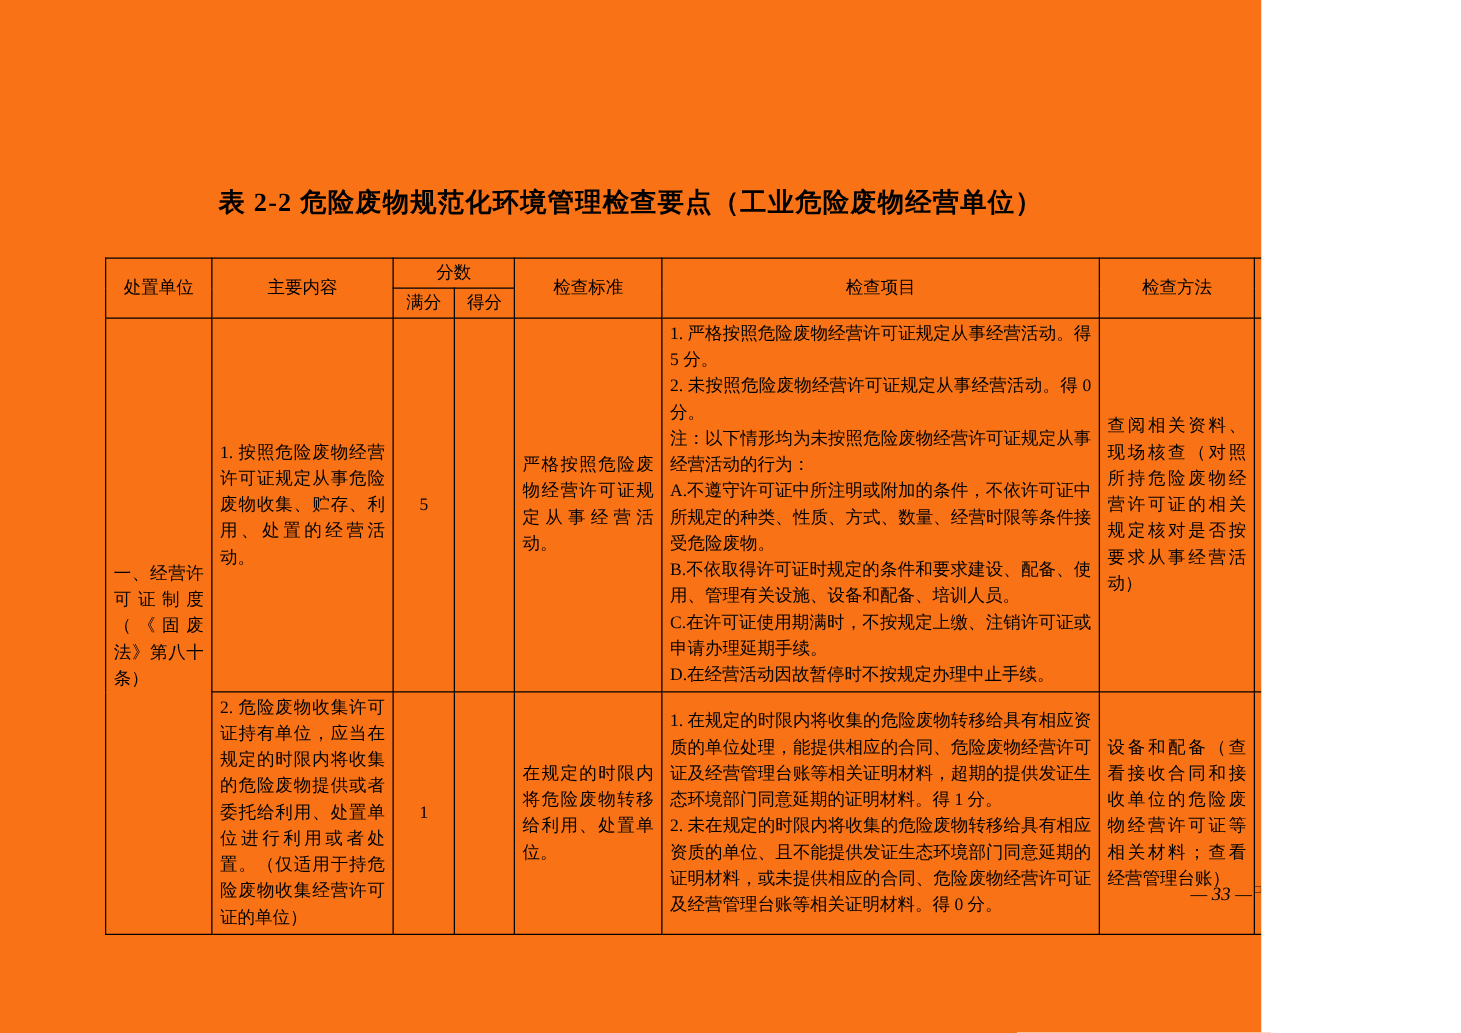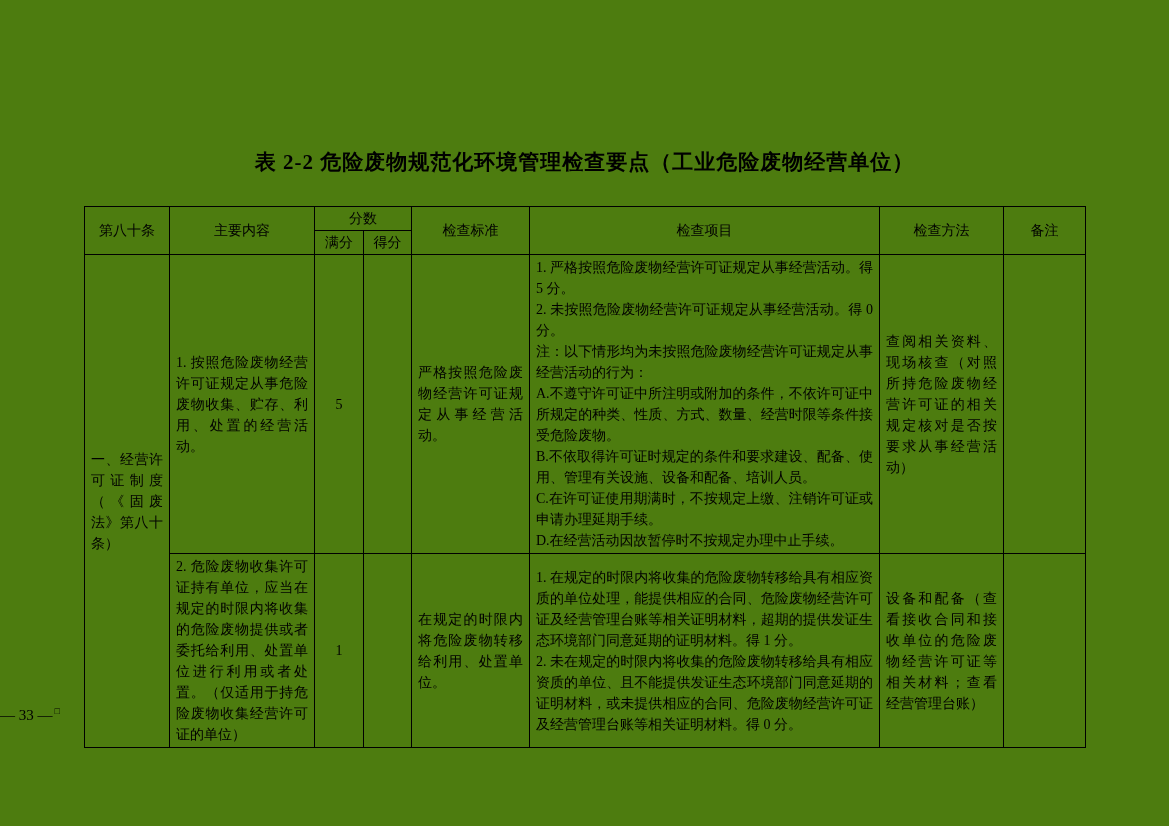"表 2-2 危险废物规范化环境管理检查要点（工业危险废物经营单位）" .page { background: #4d7c0f -> #f97316; width: 1169px -> 1009px }
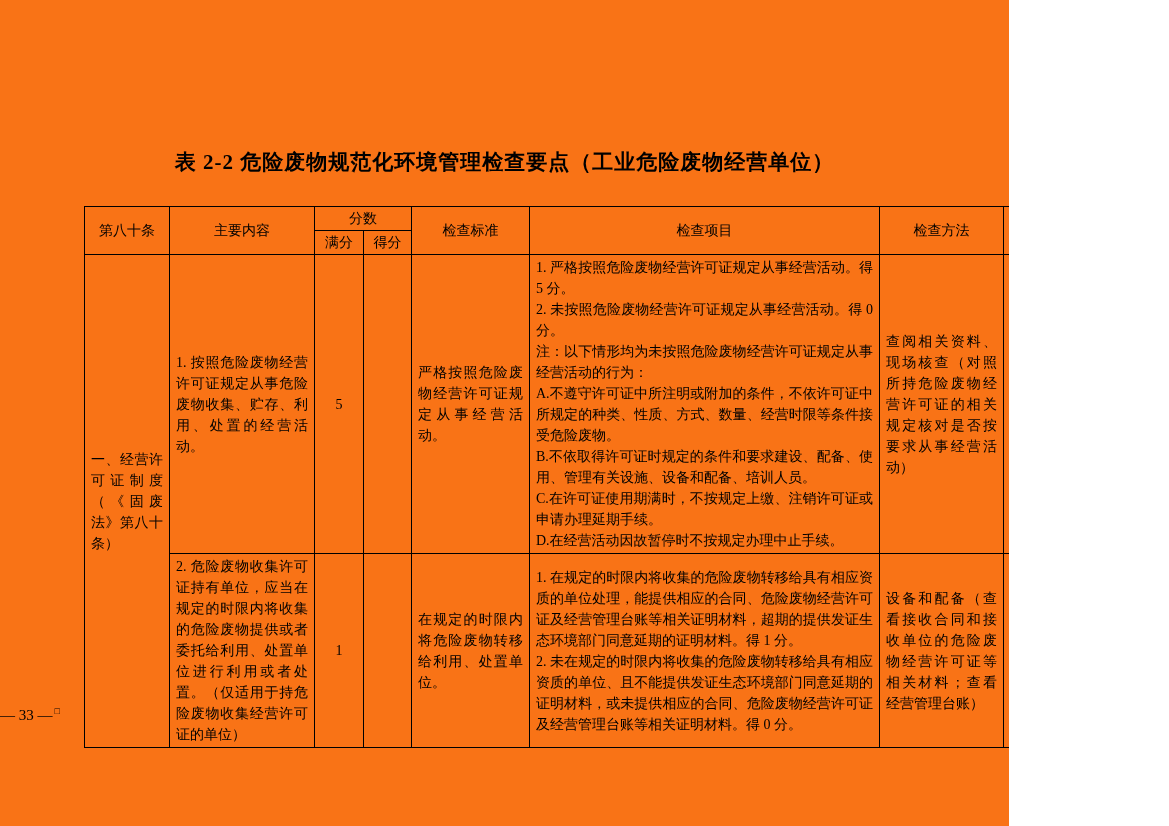"第八十条" th { text: 第八十条 -> 处置单位 }
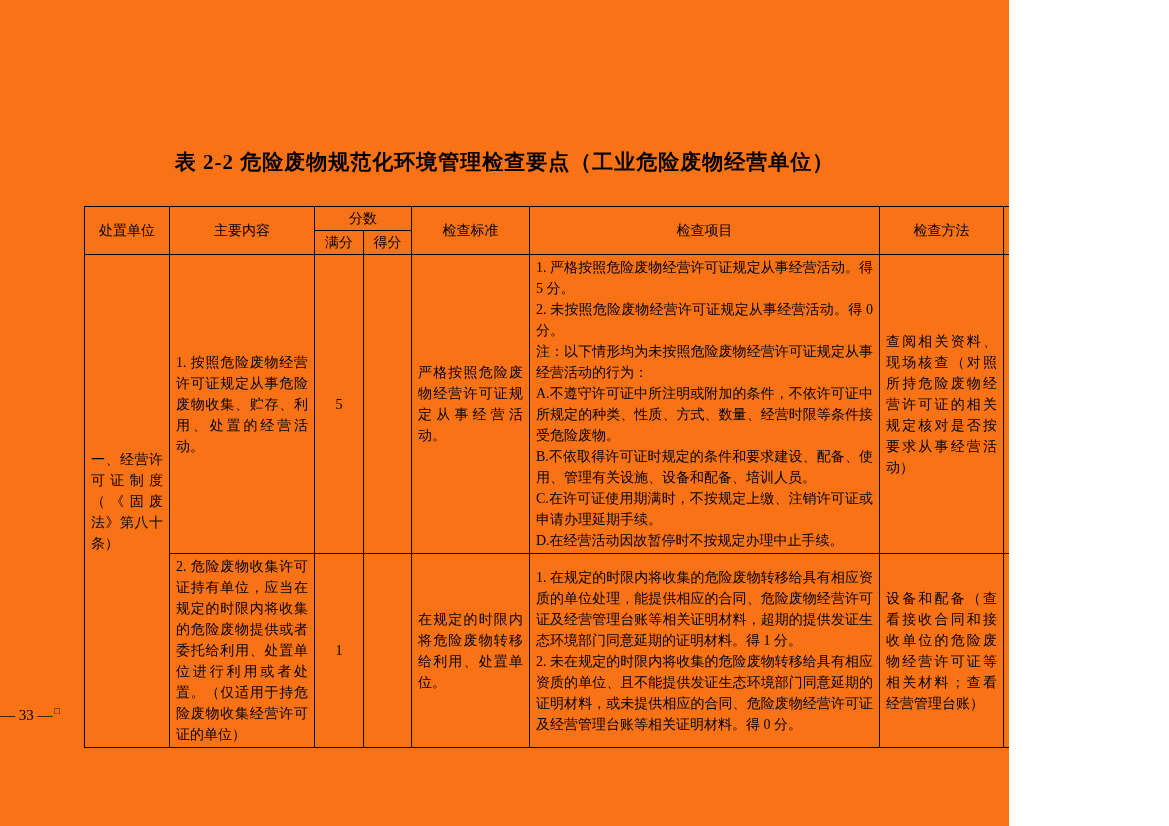"— 33 — □" .footer { font-style: none -> italic; text-align: left -> right }
